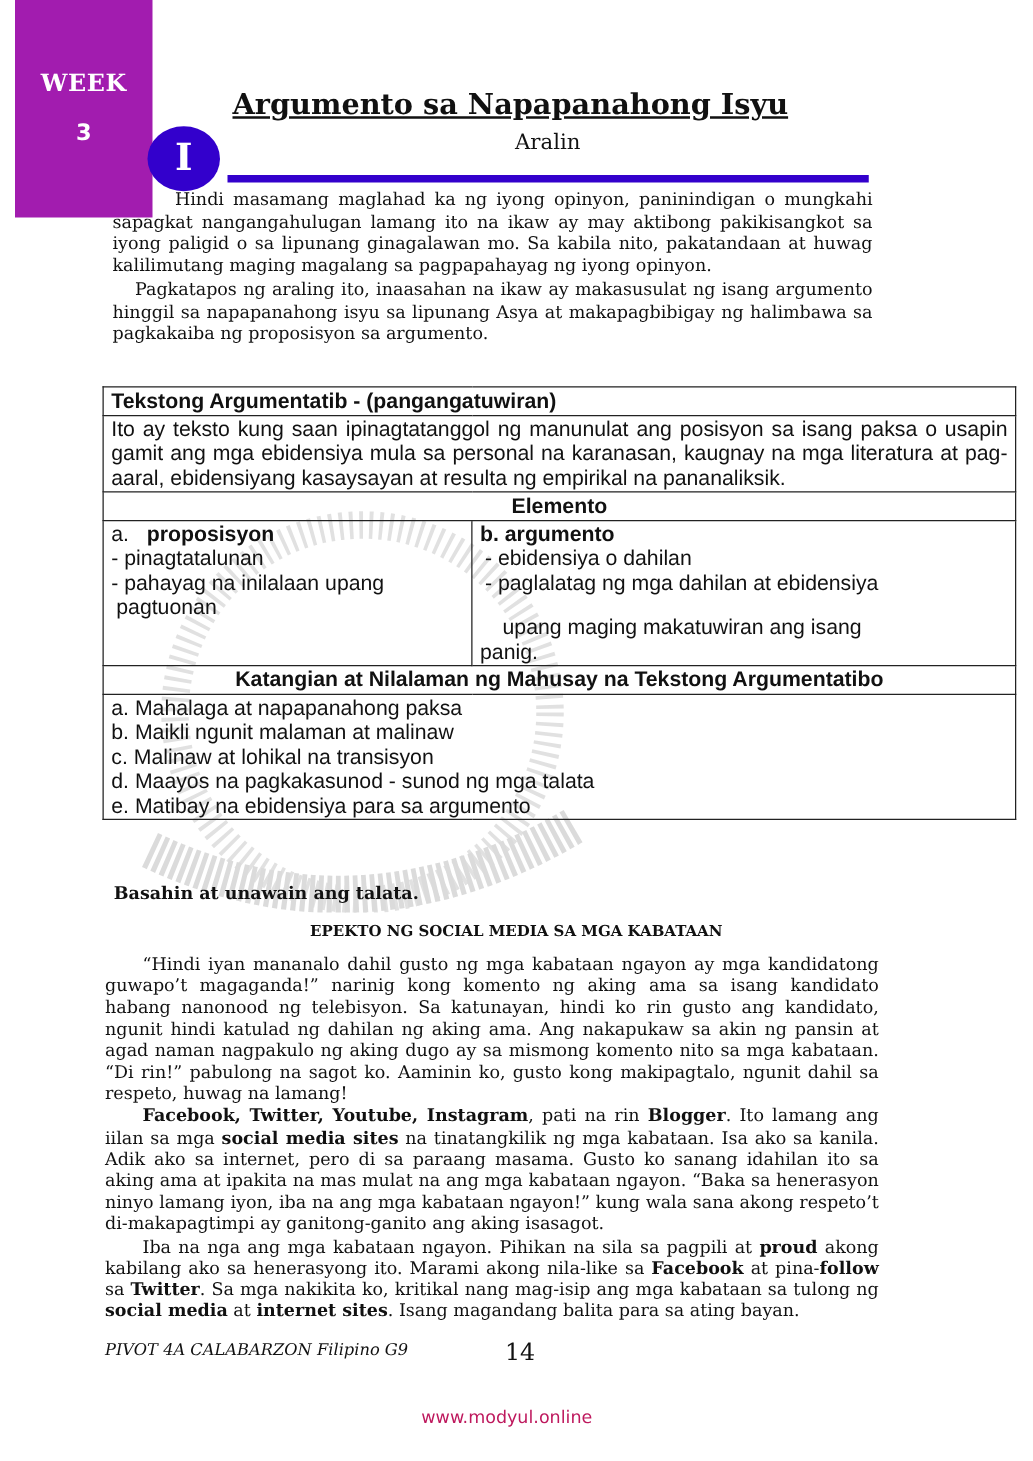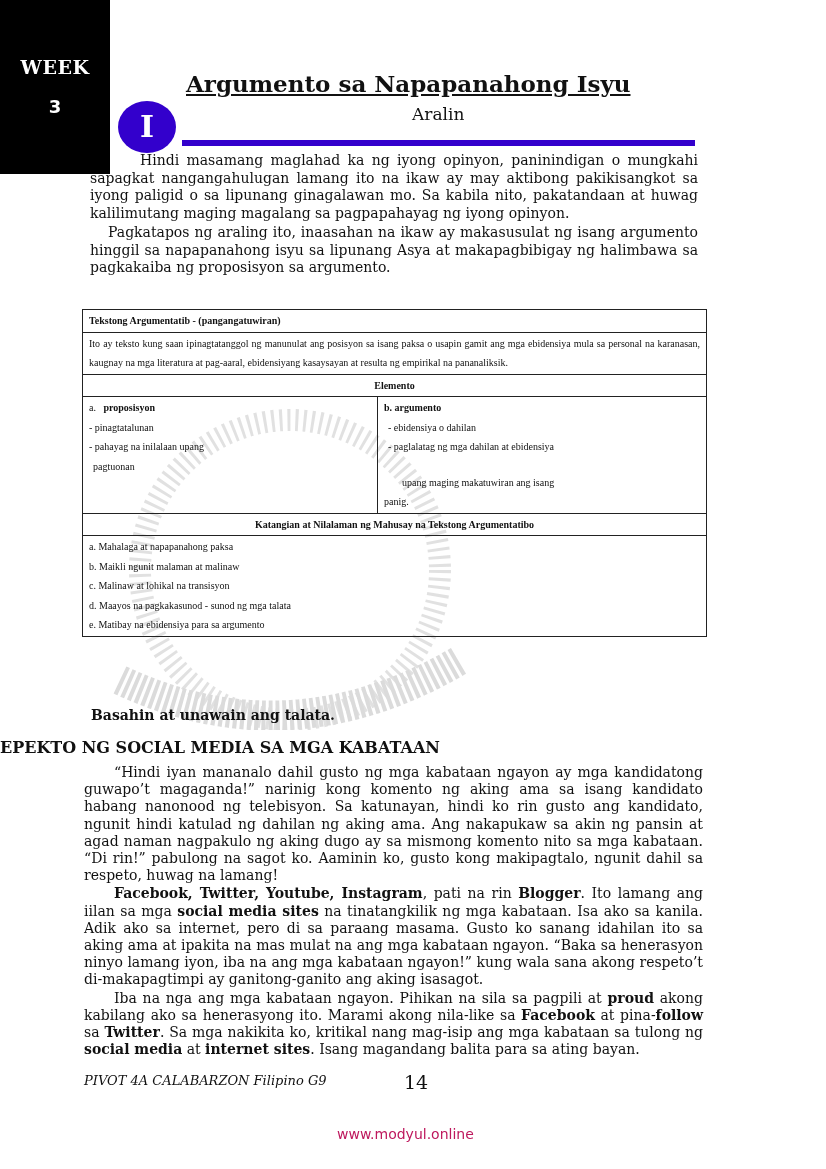"WEEK" .week-box { background: #000000 -> #a21caf; left: 0 -> 12px }
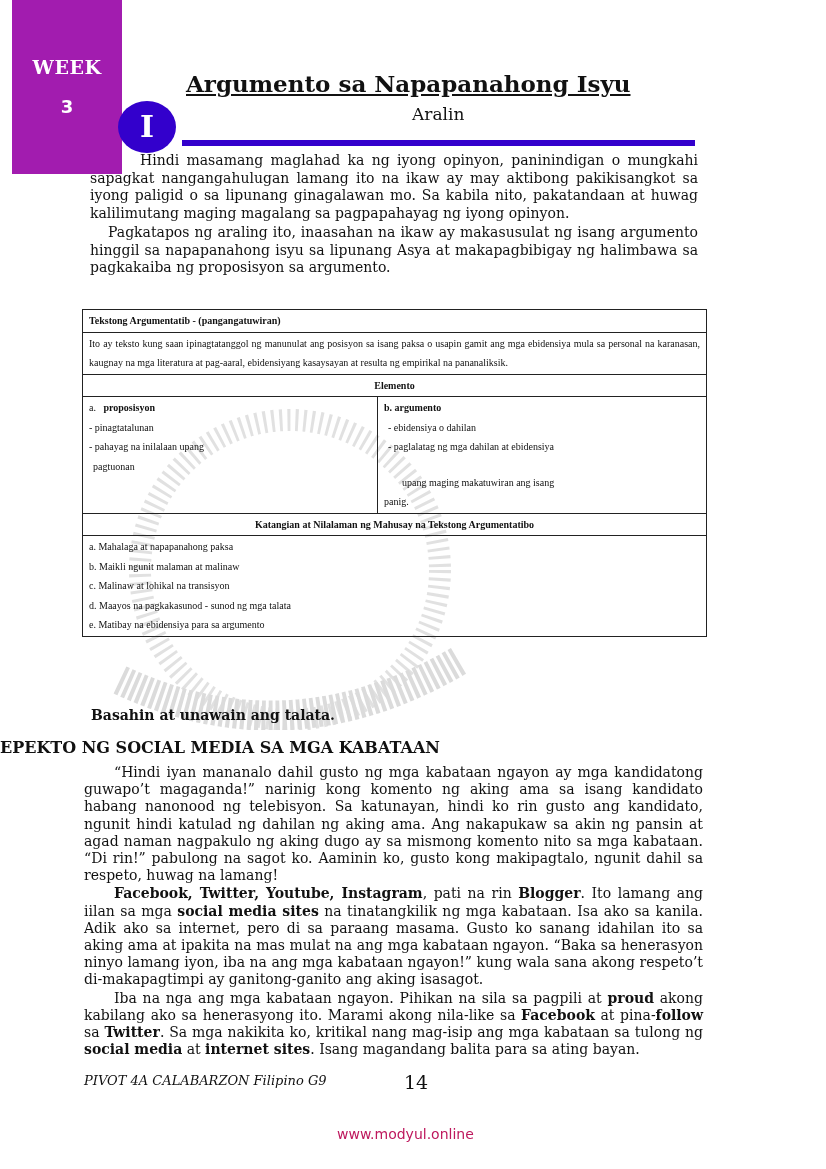"Tekstong Argumentatib -" table.info { font-family: Liberation Serif, serif -> Liberation Sans, sans-serif; font-size: 10px -> 17px; width: 625px -> 731px }
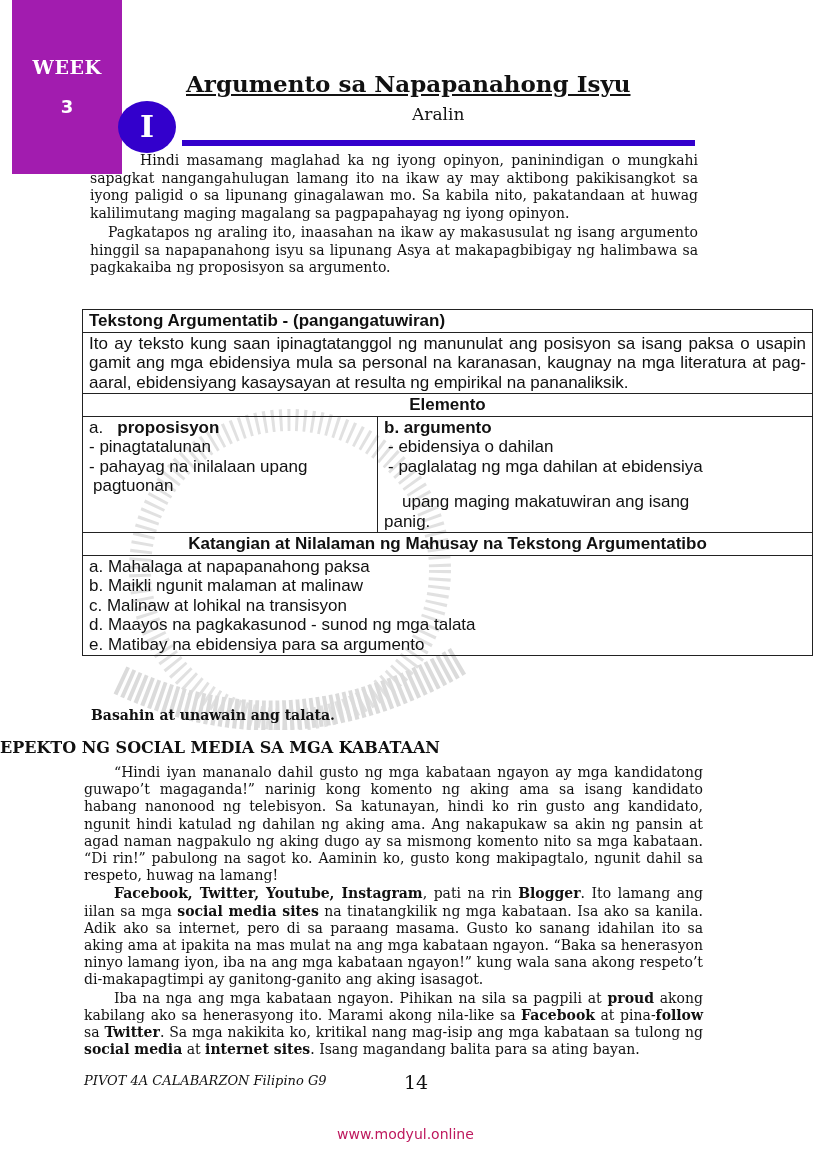"EPEKTO NG SOCIAL MEDIA SA" .article-title { font-size: 16px -> 12px; text-align: left -> center }
